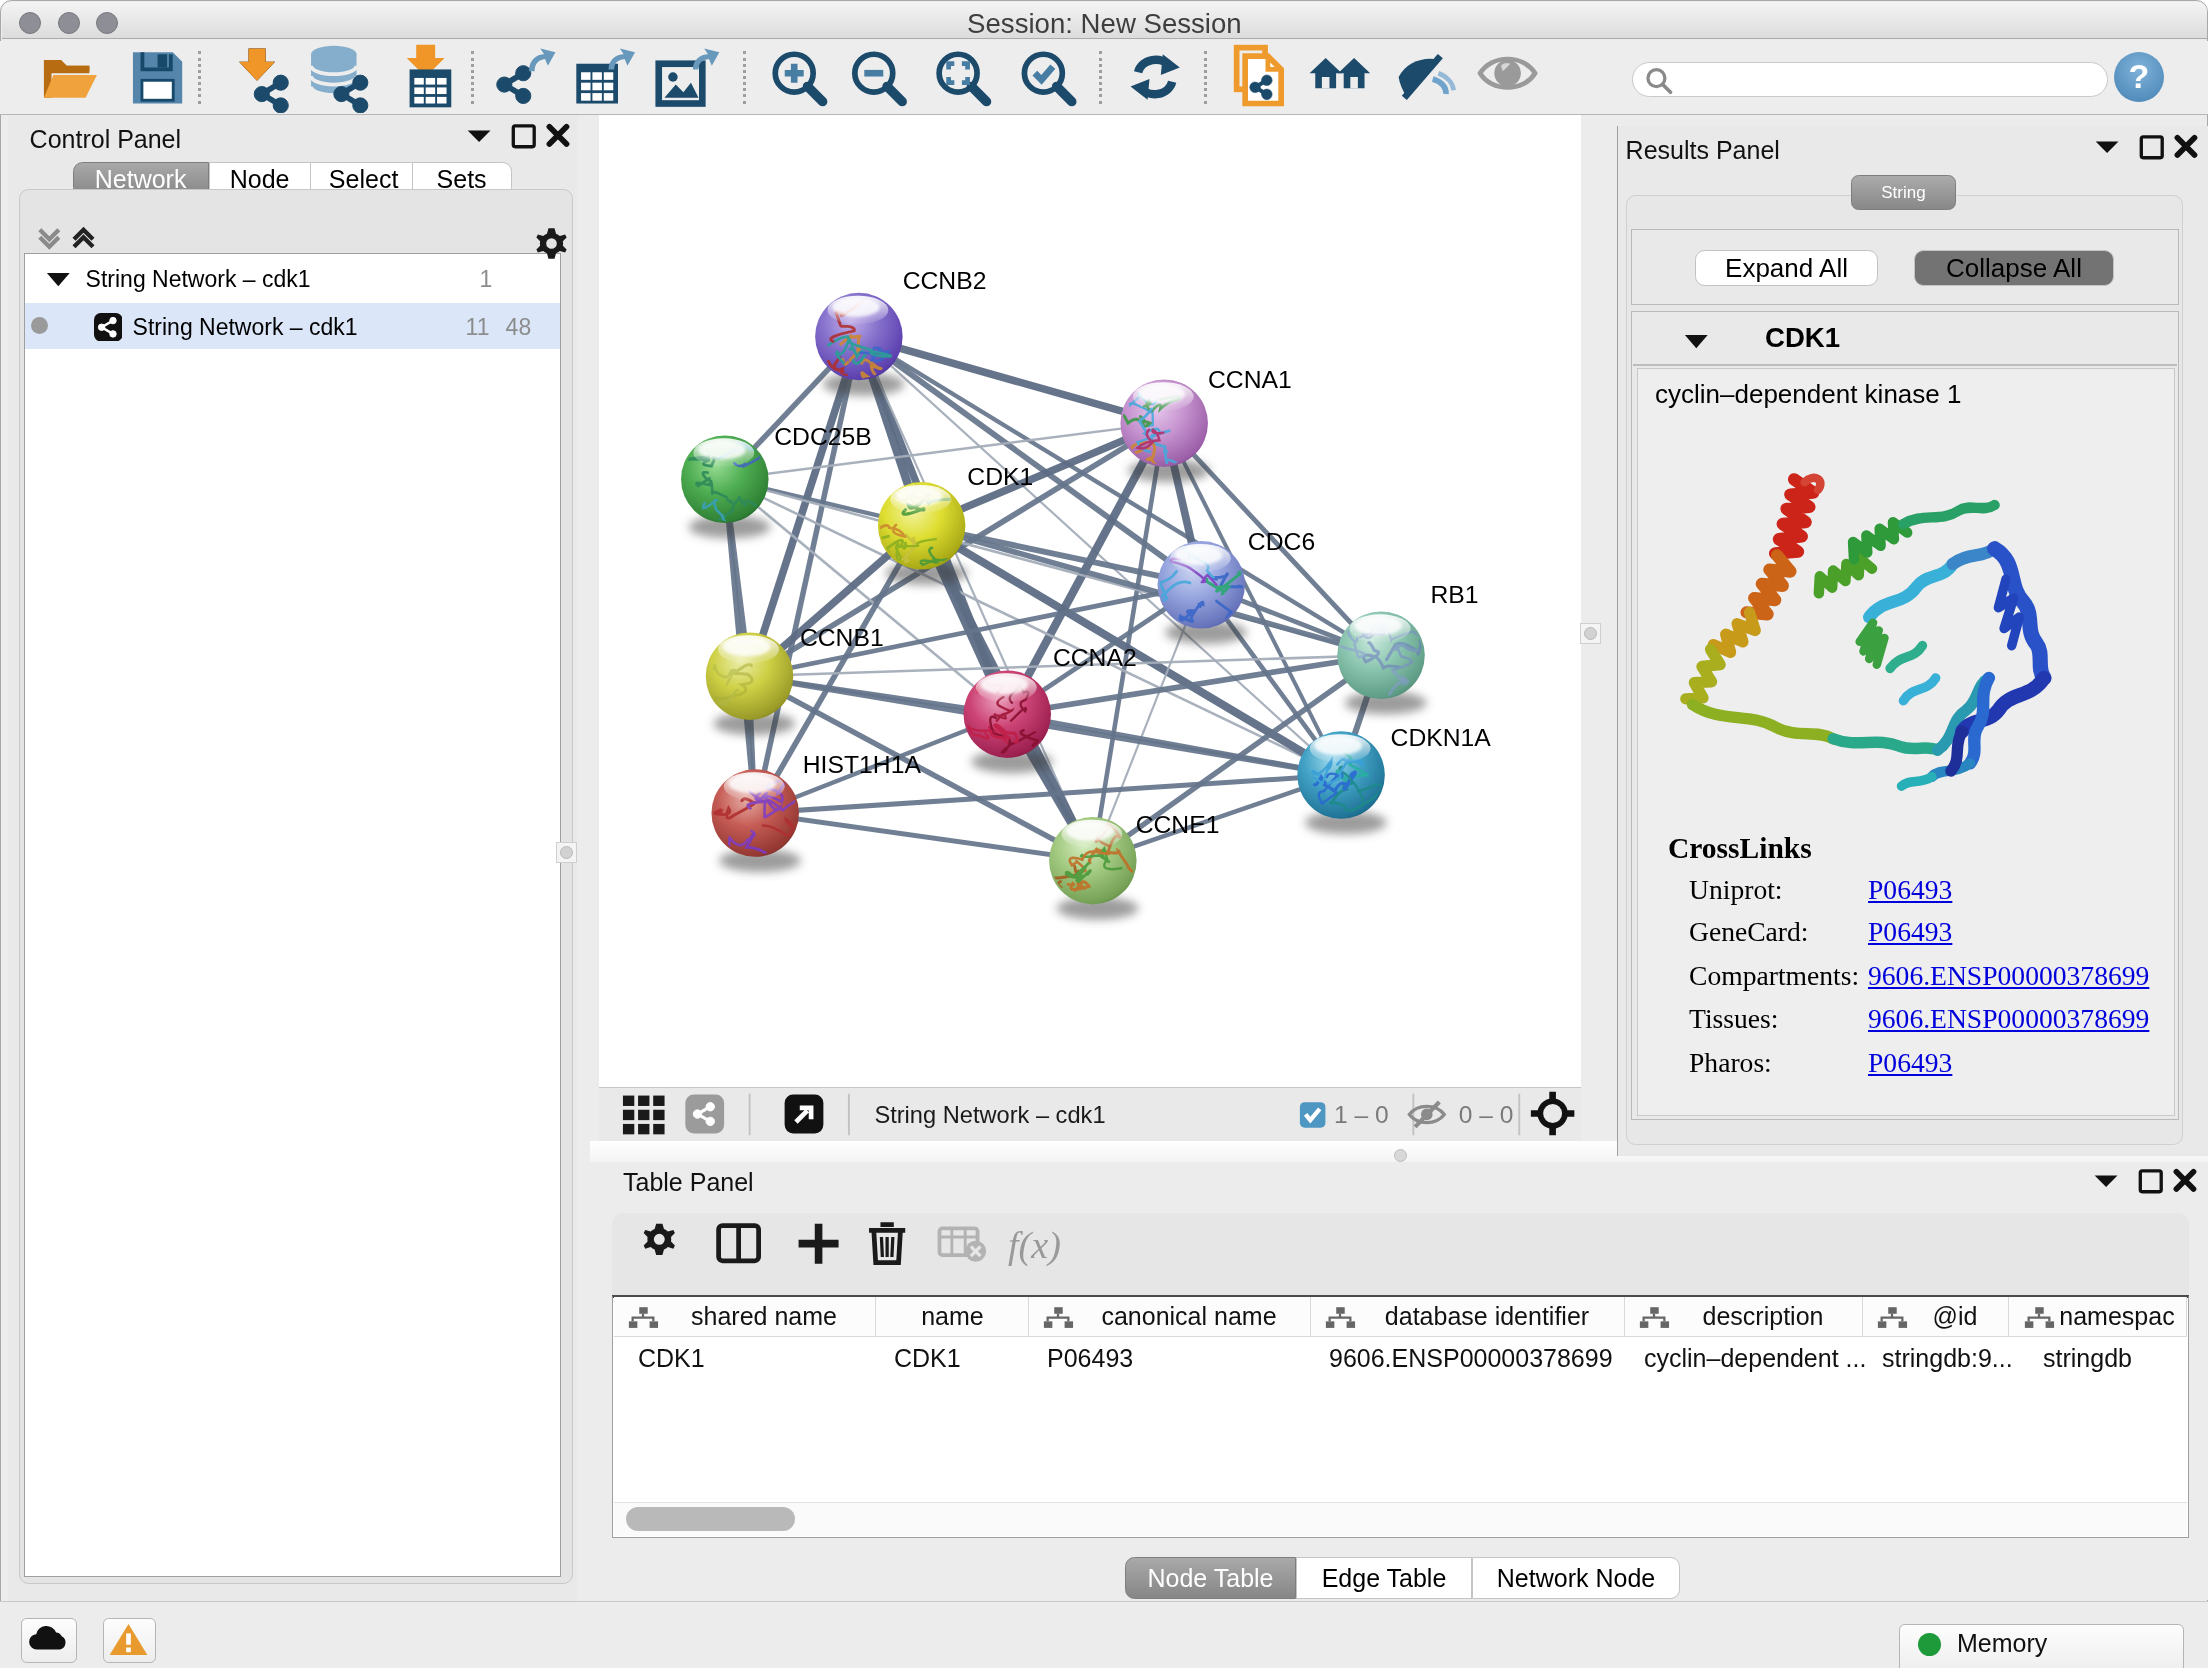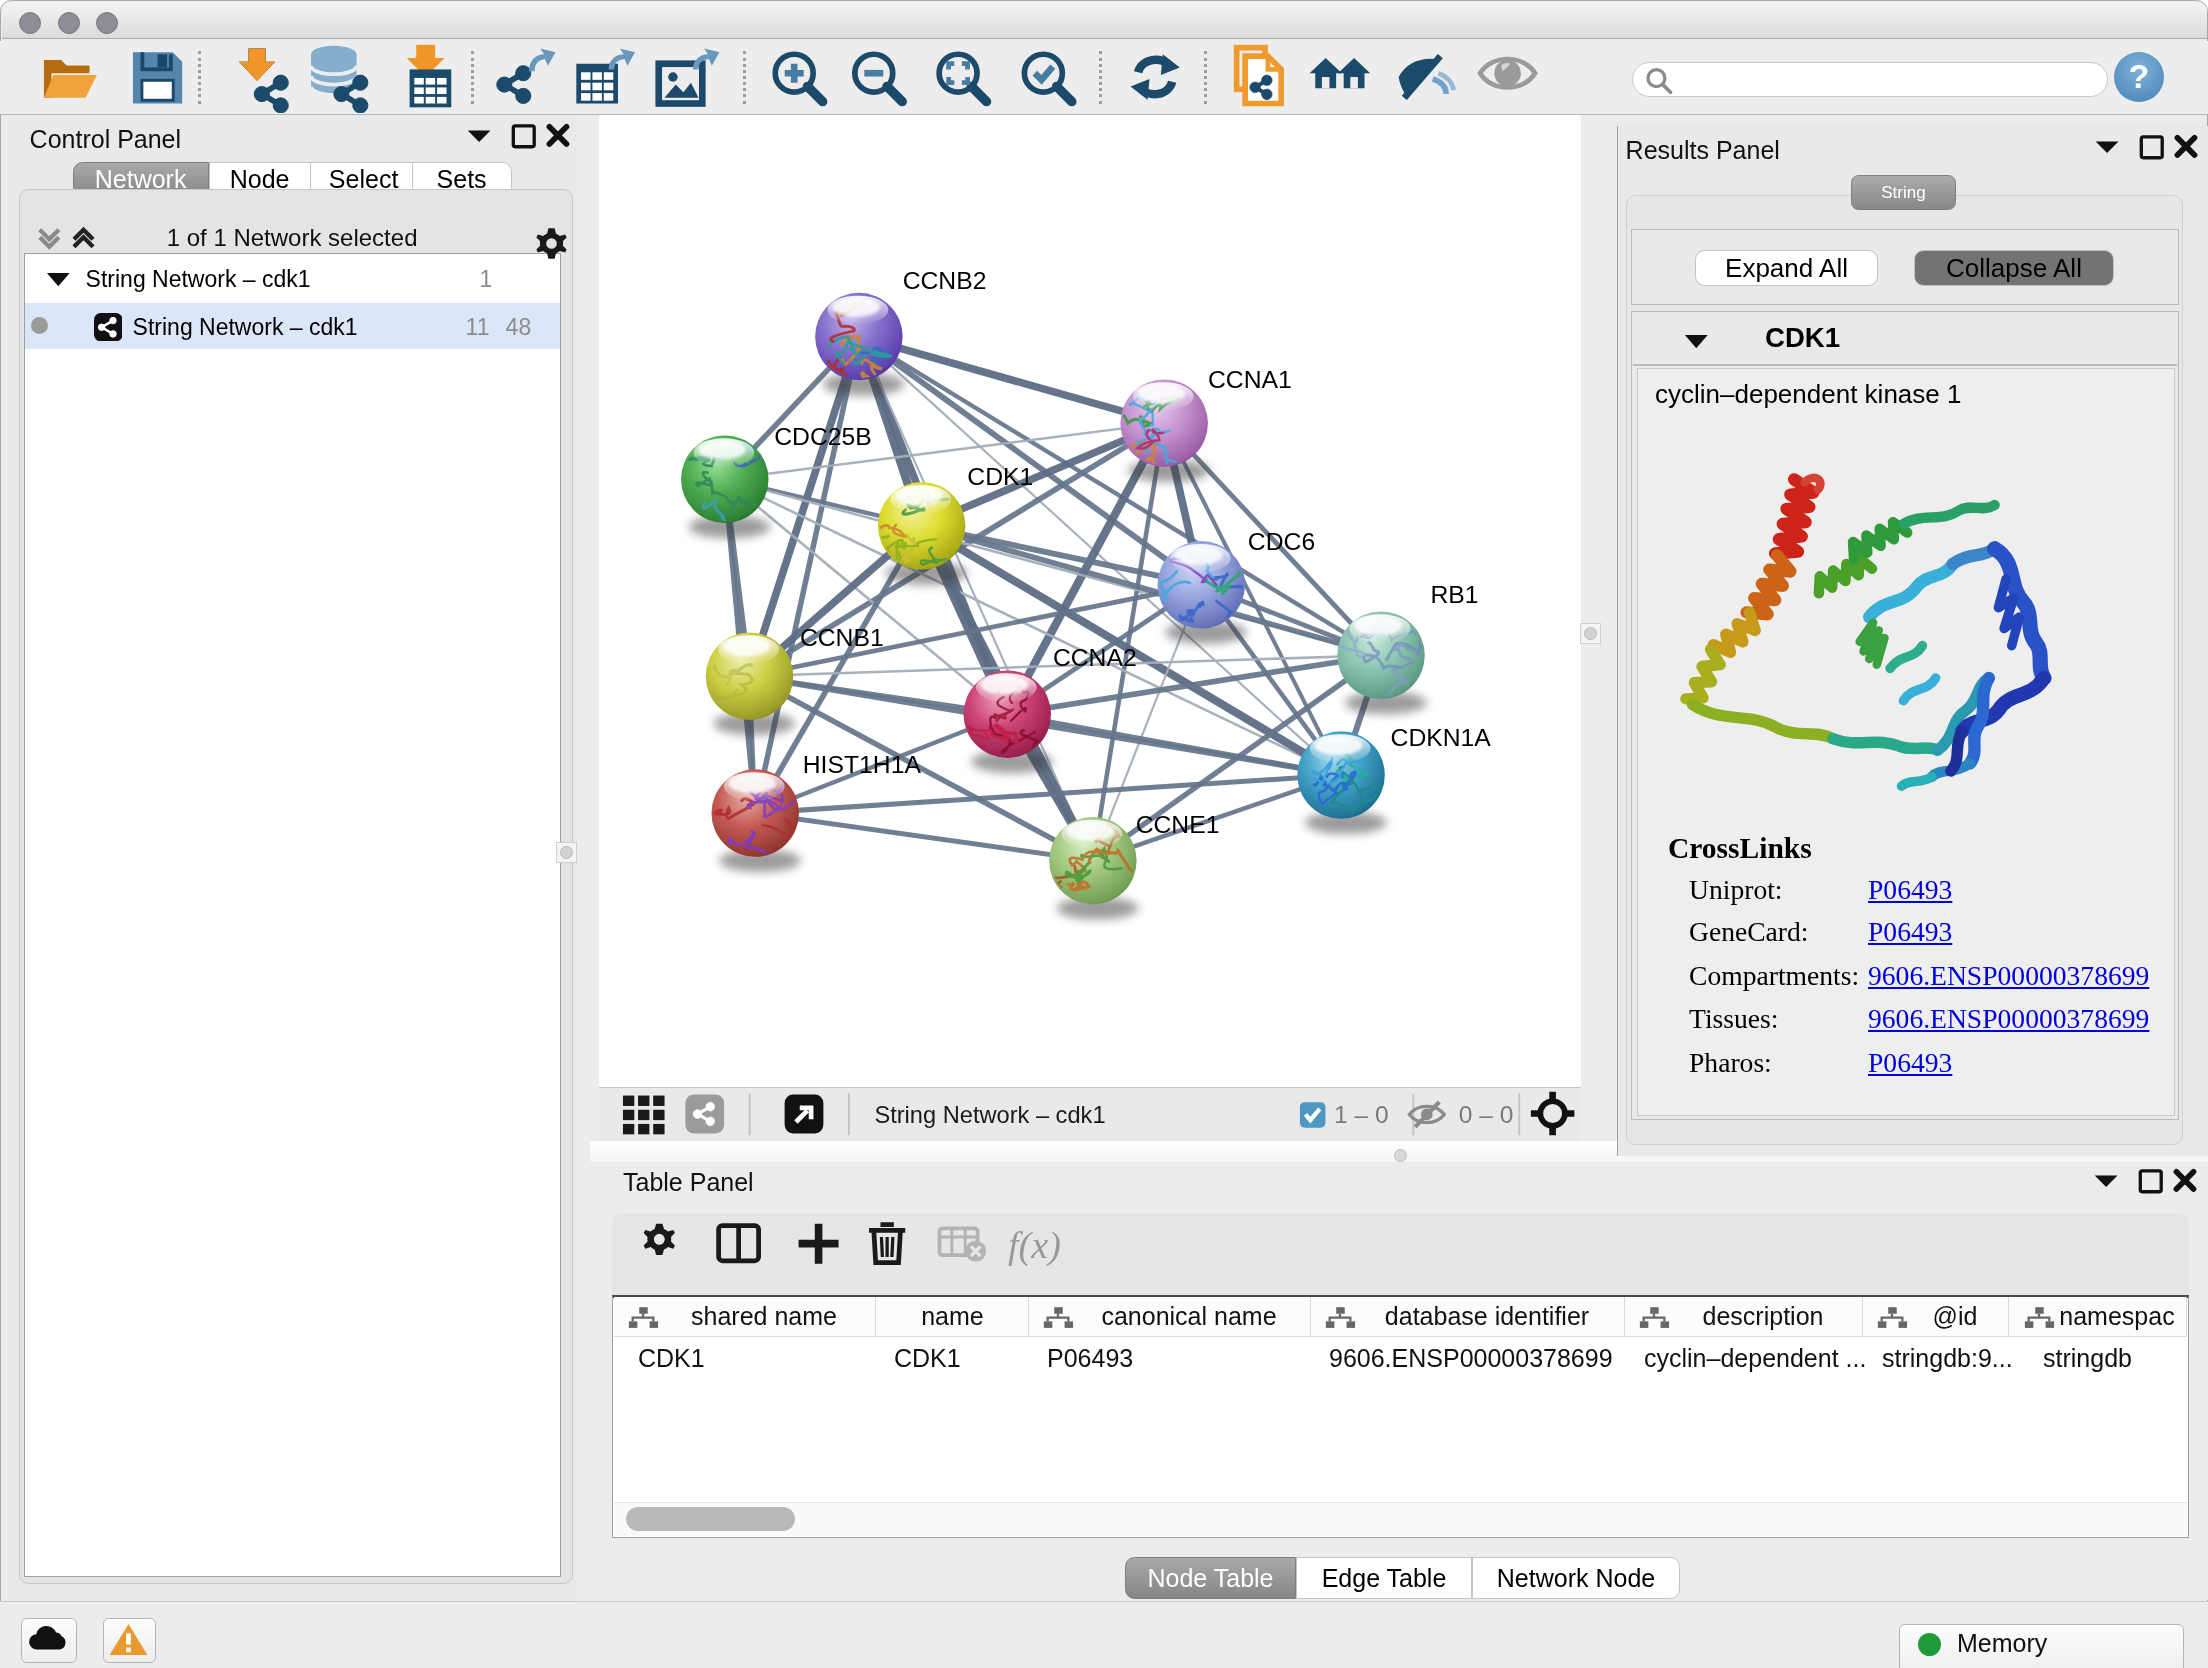"Session: New Session" div { html: none -> <div>Session: New Session</div> }
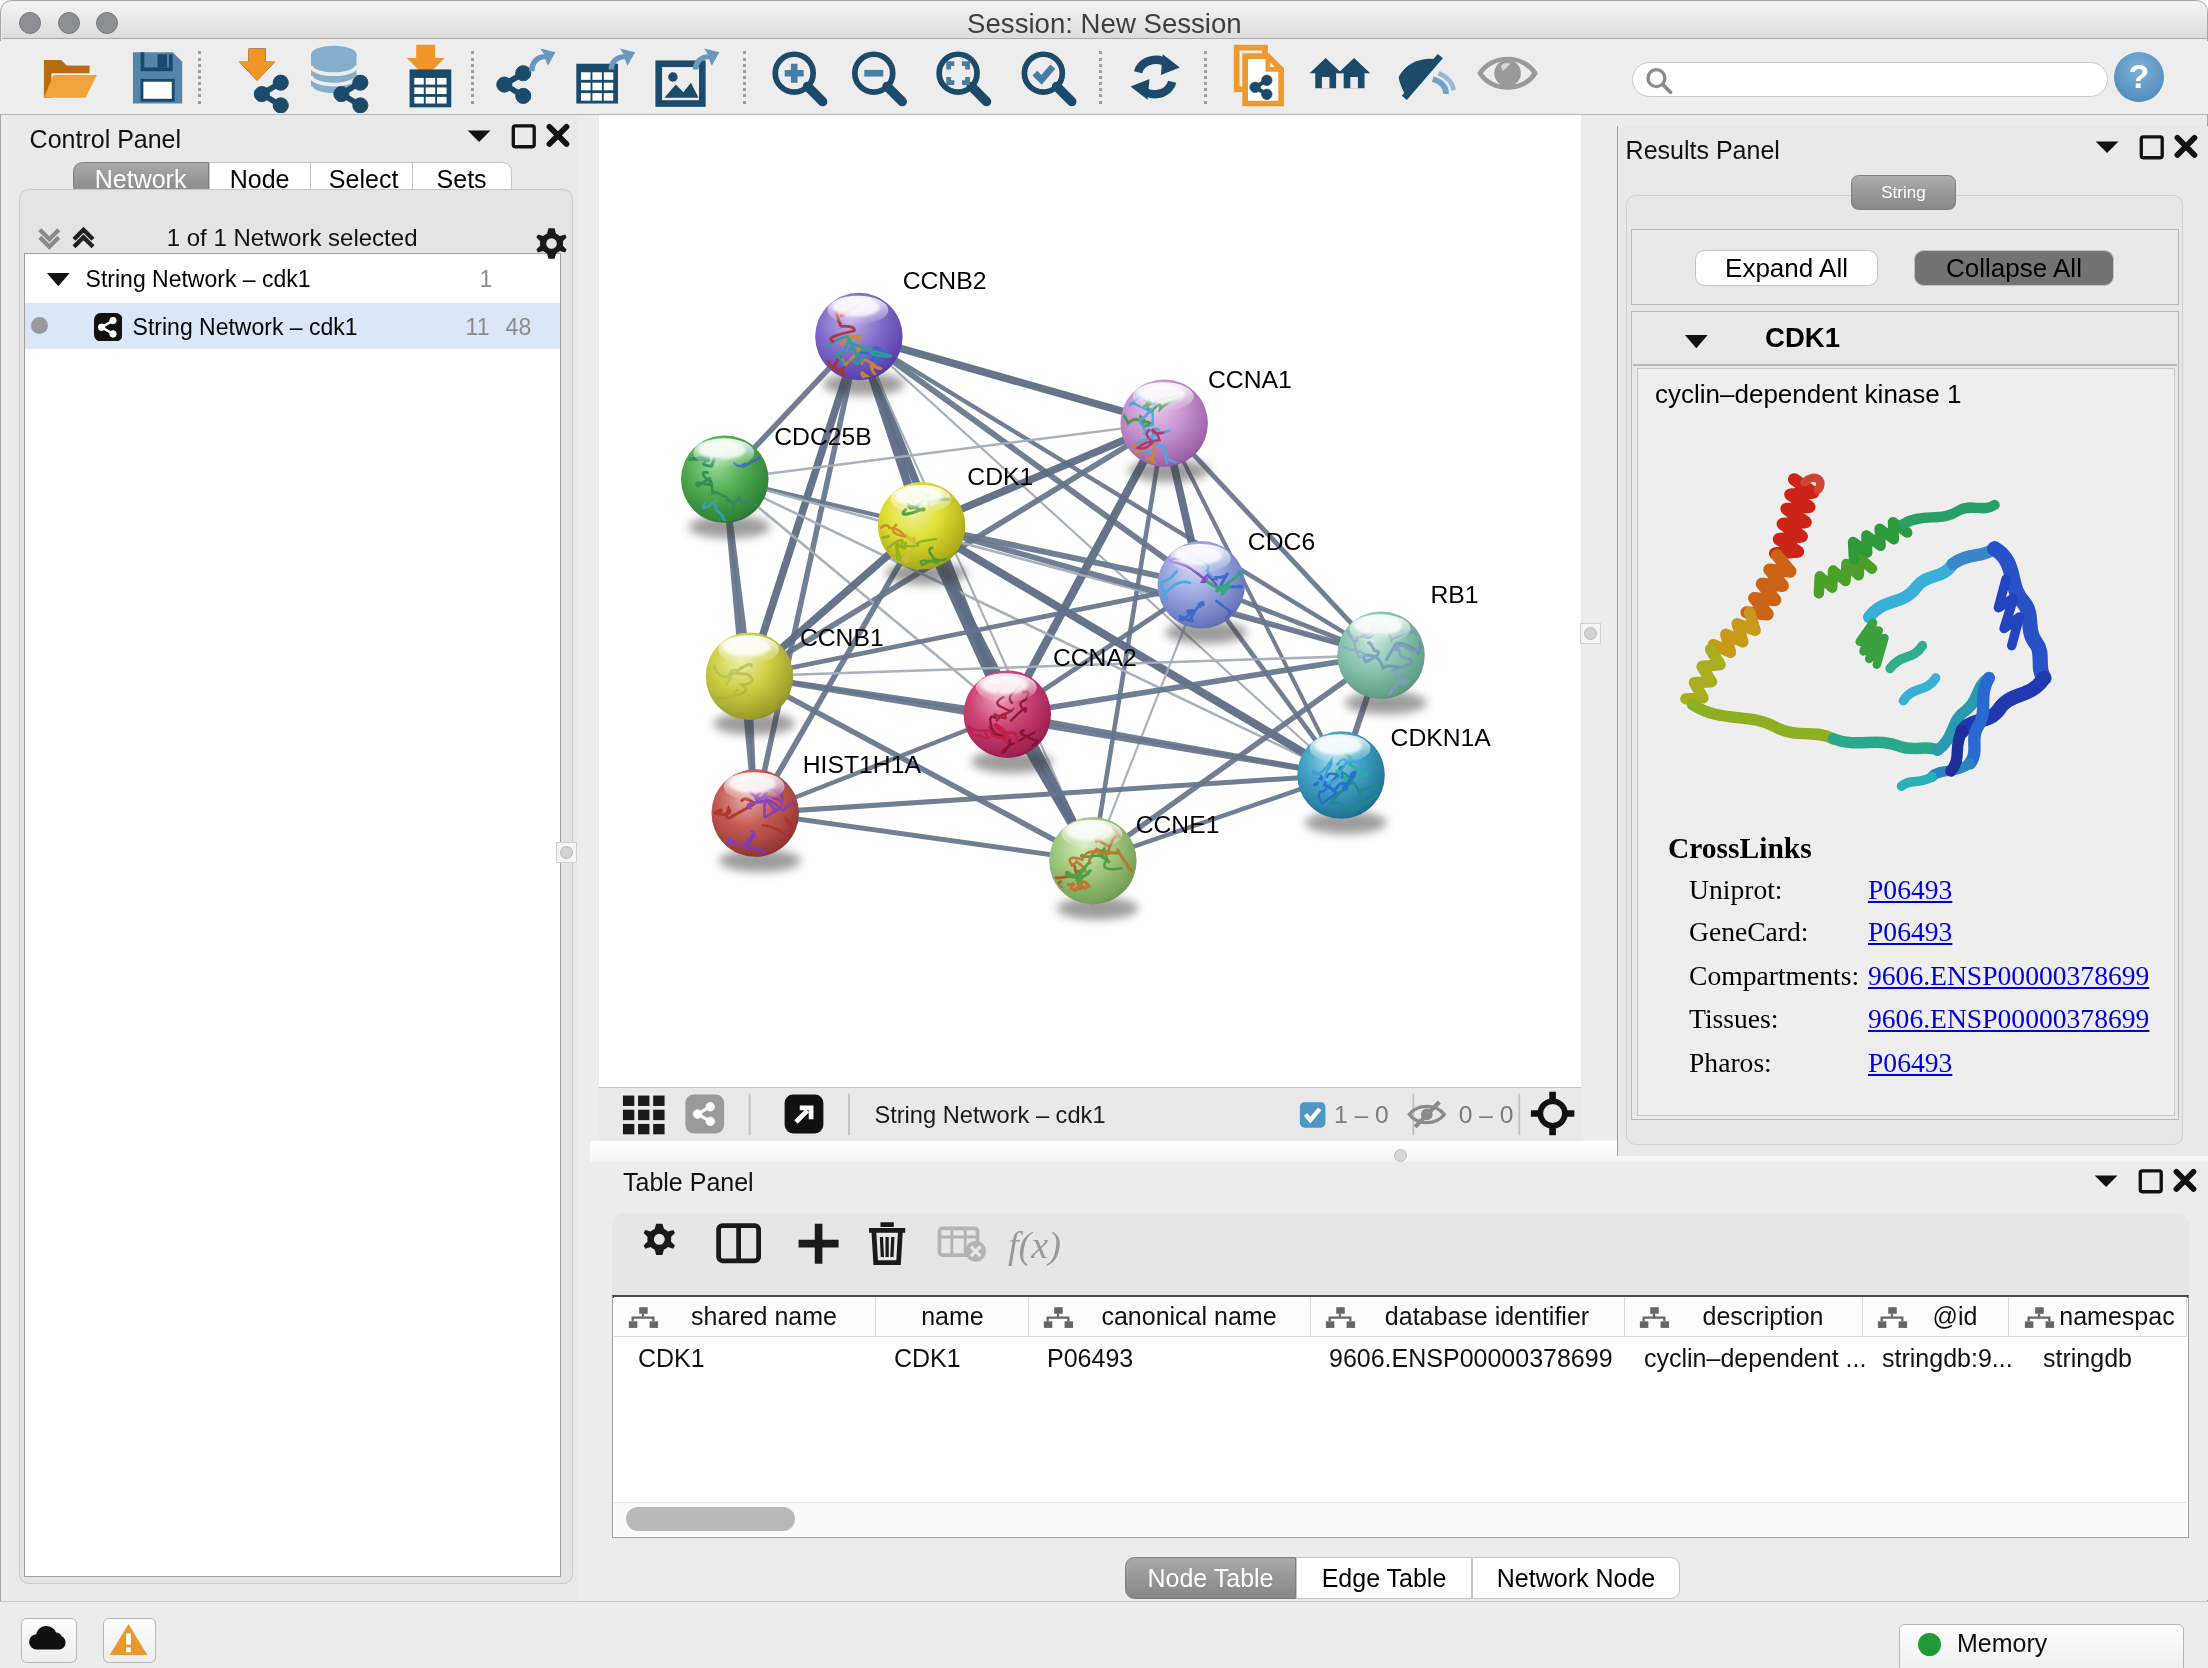"1 of 1 Network selected" div { html: <div>1 of 1 Network selected</div> -> none }
